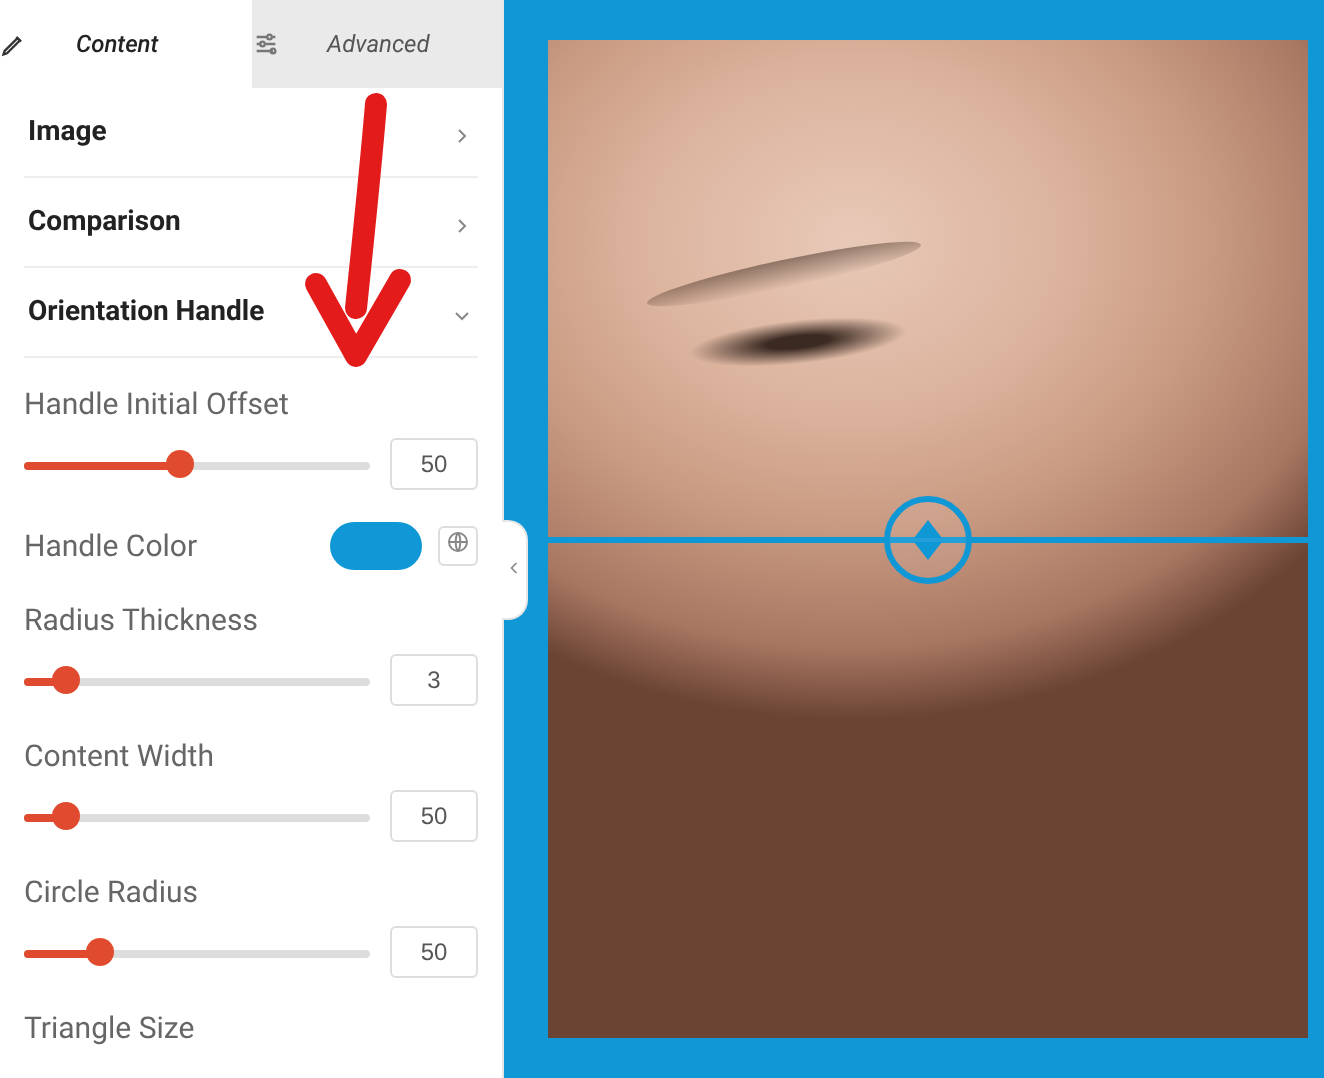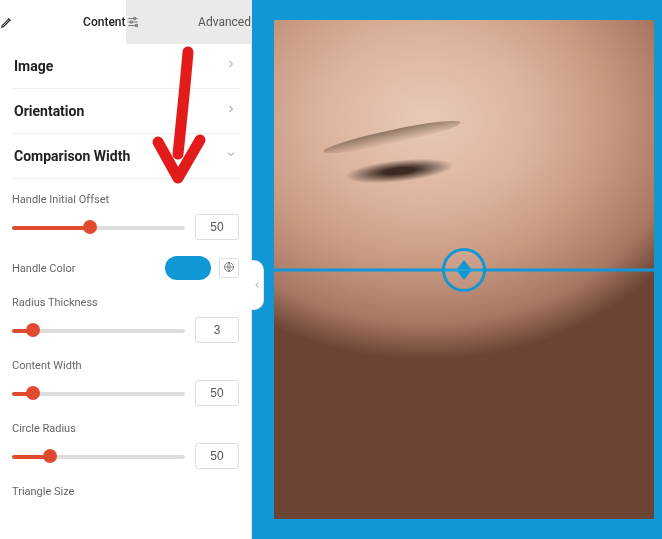"Content" .tab { font-style: none -> italic; gap: 6px -> 24px; justify-content: space-between -> flex-start }
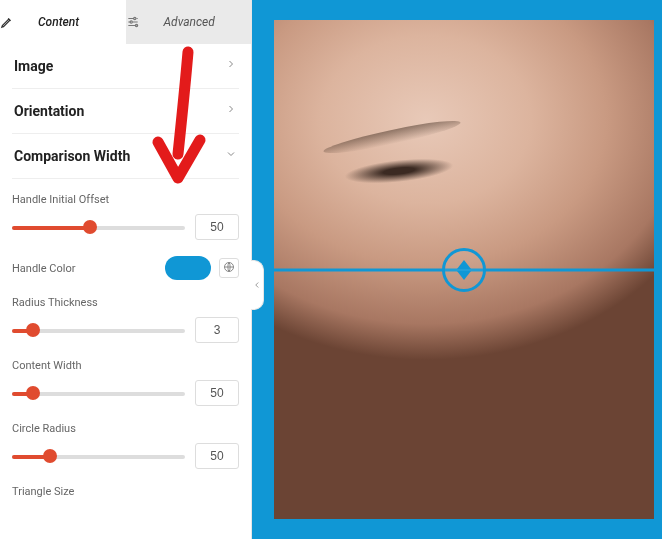"Image" .section-header { align-items: flex-start -> flex-end }
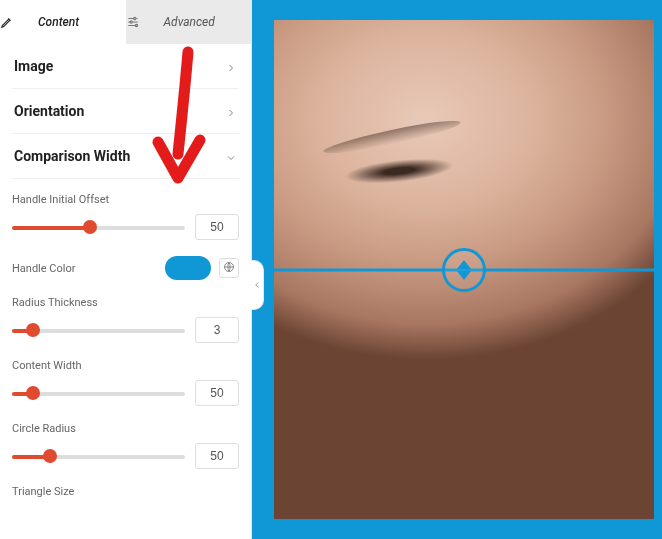"Orientation" span.title { text: Orientation -> Comparison }
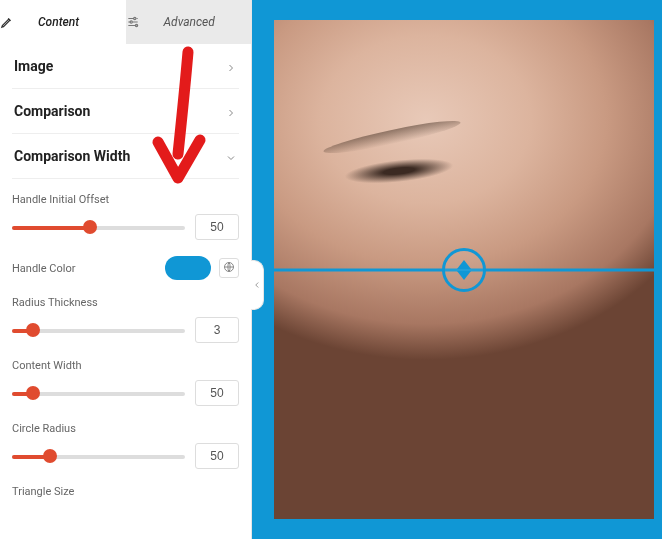"Comparison Width" span.title { text: Comparison Width -> Orientation Handle }
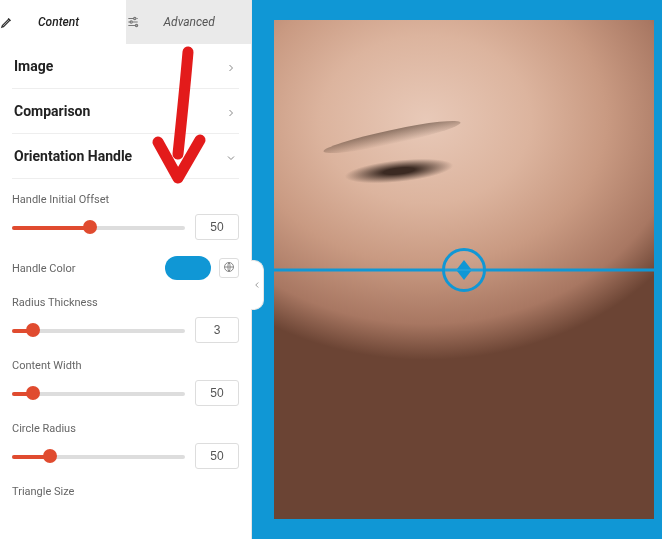"Handle Initial Offset" .control-label { font-size: 11px -> 15px }
